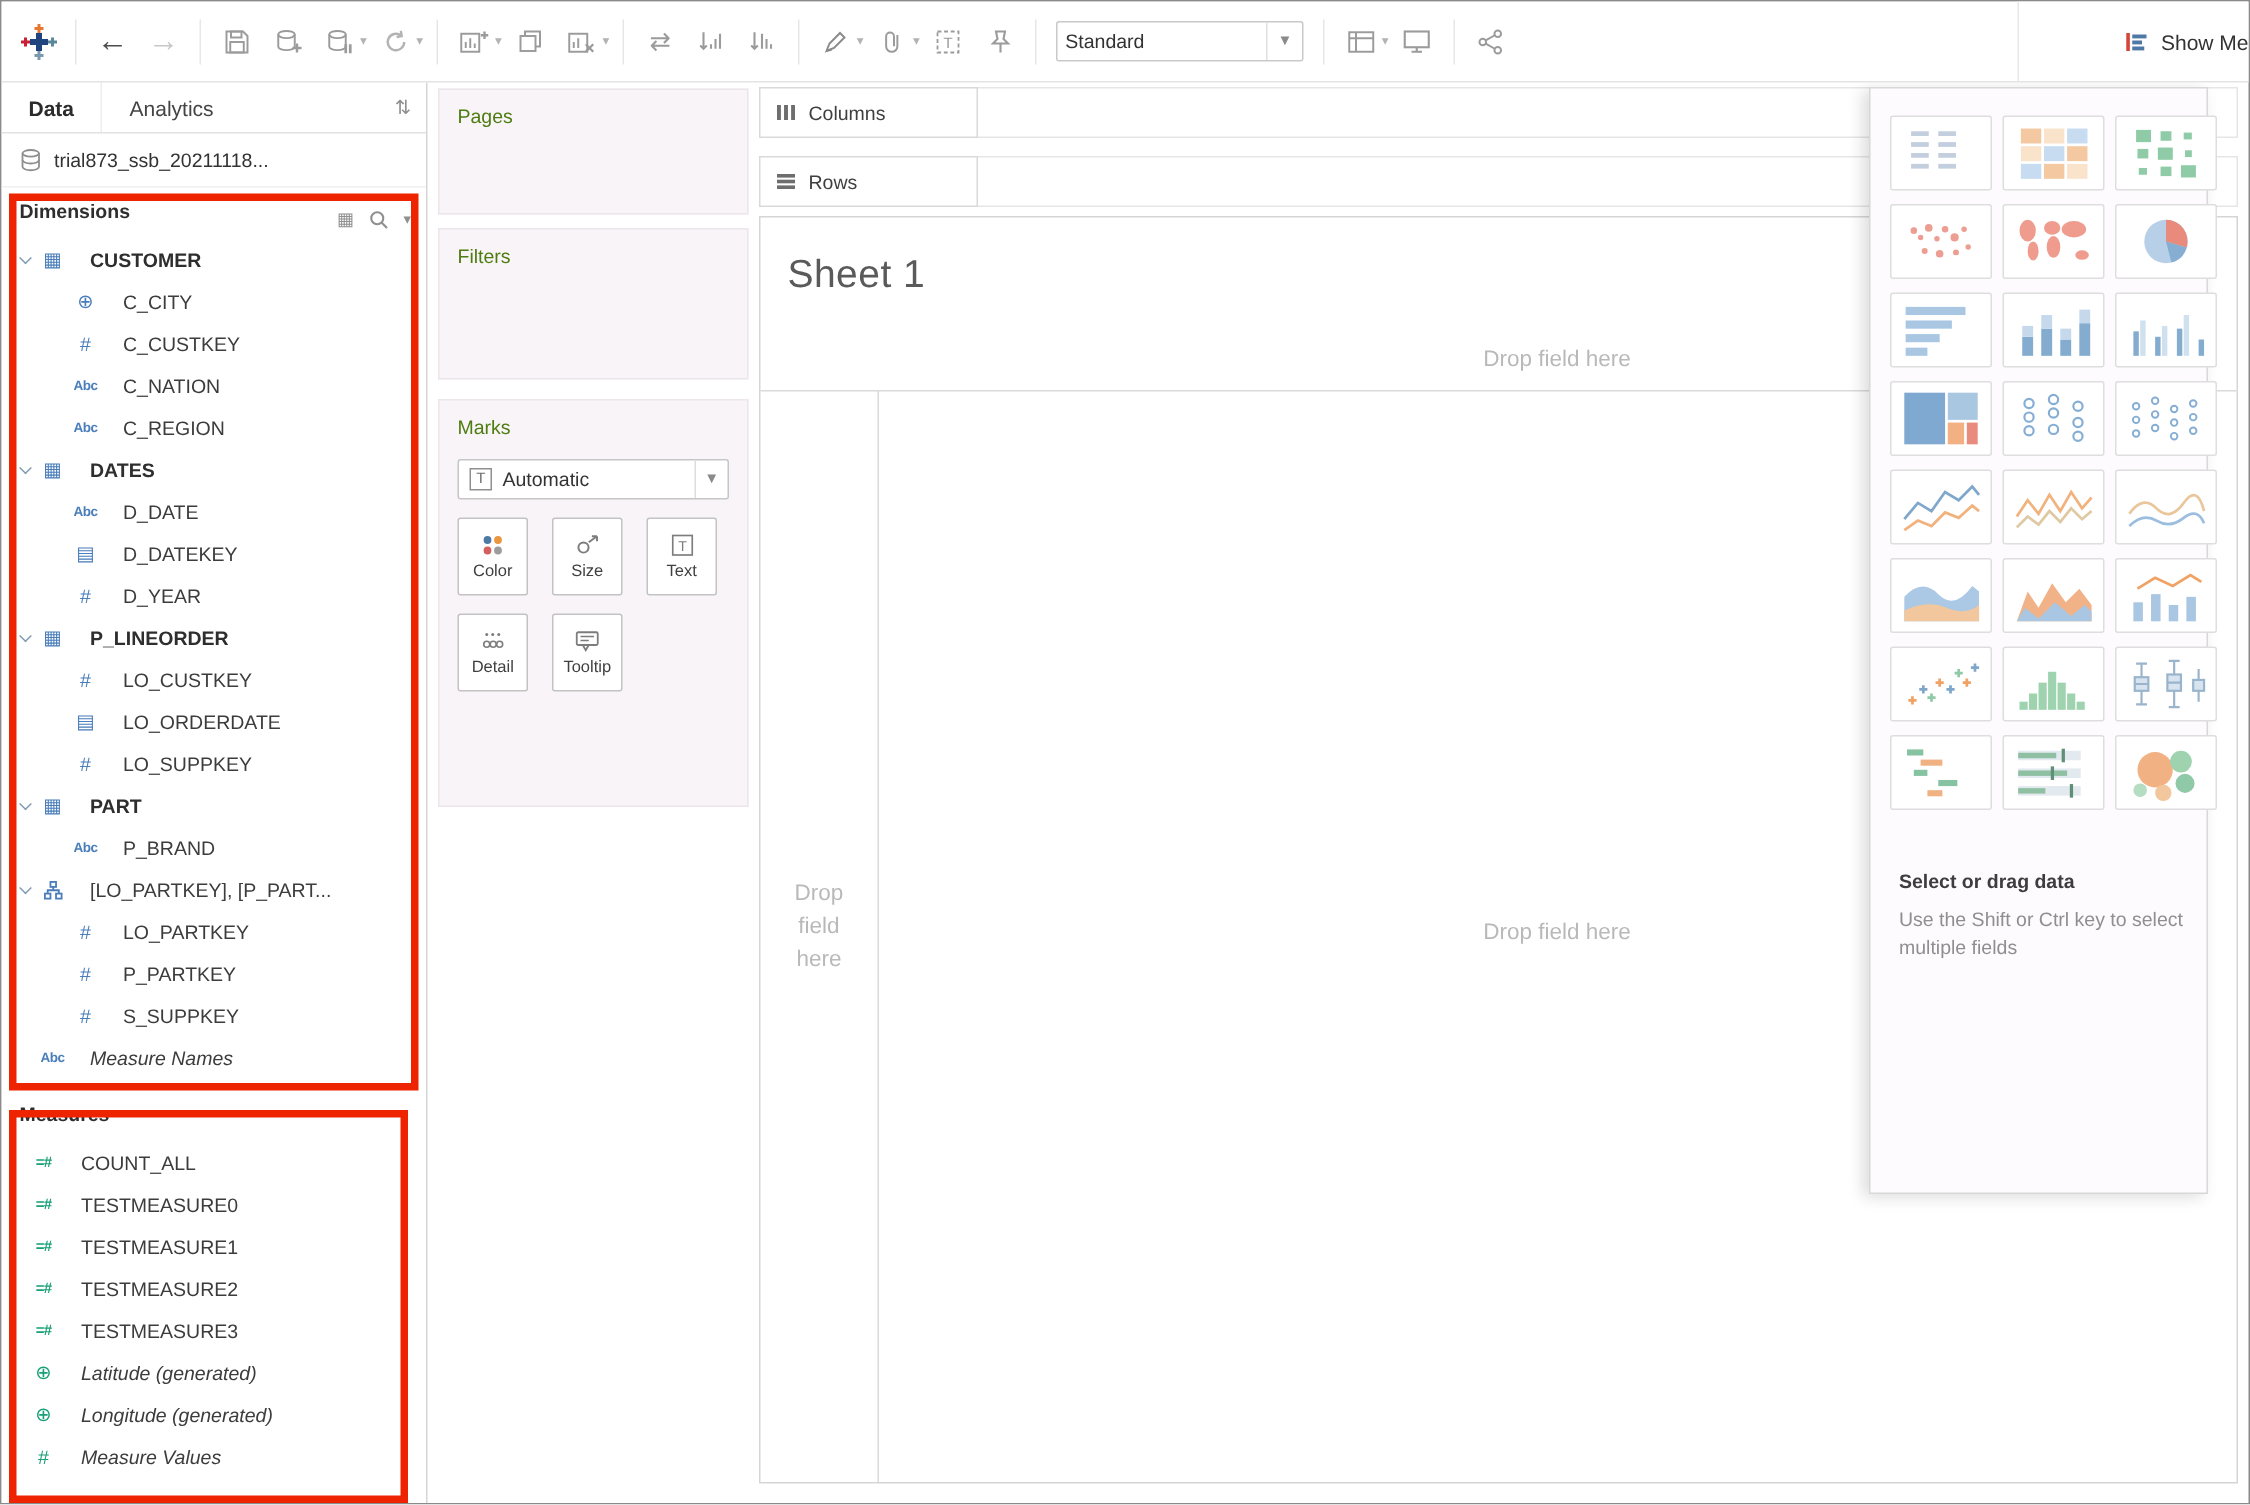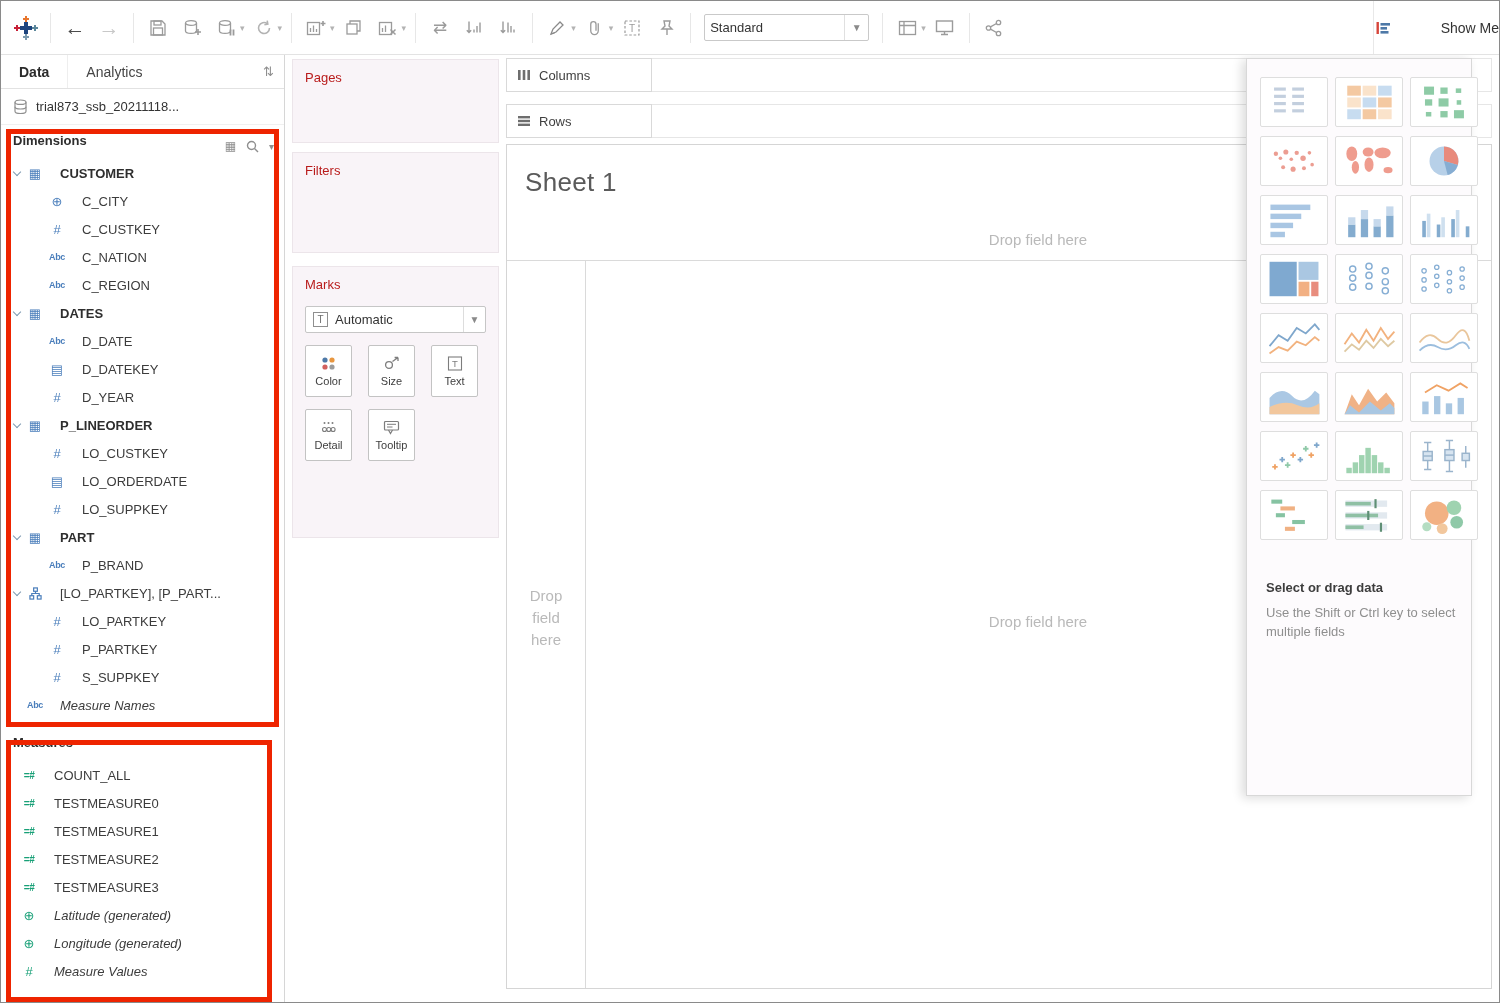"Show Me" .showme-top { justify-content: space-between -> flex-end; width: 126px -> 154px }
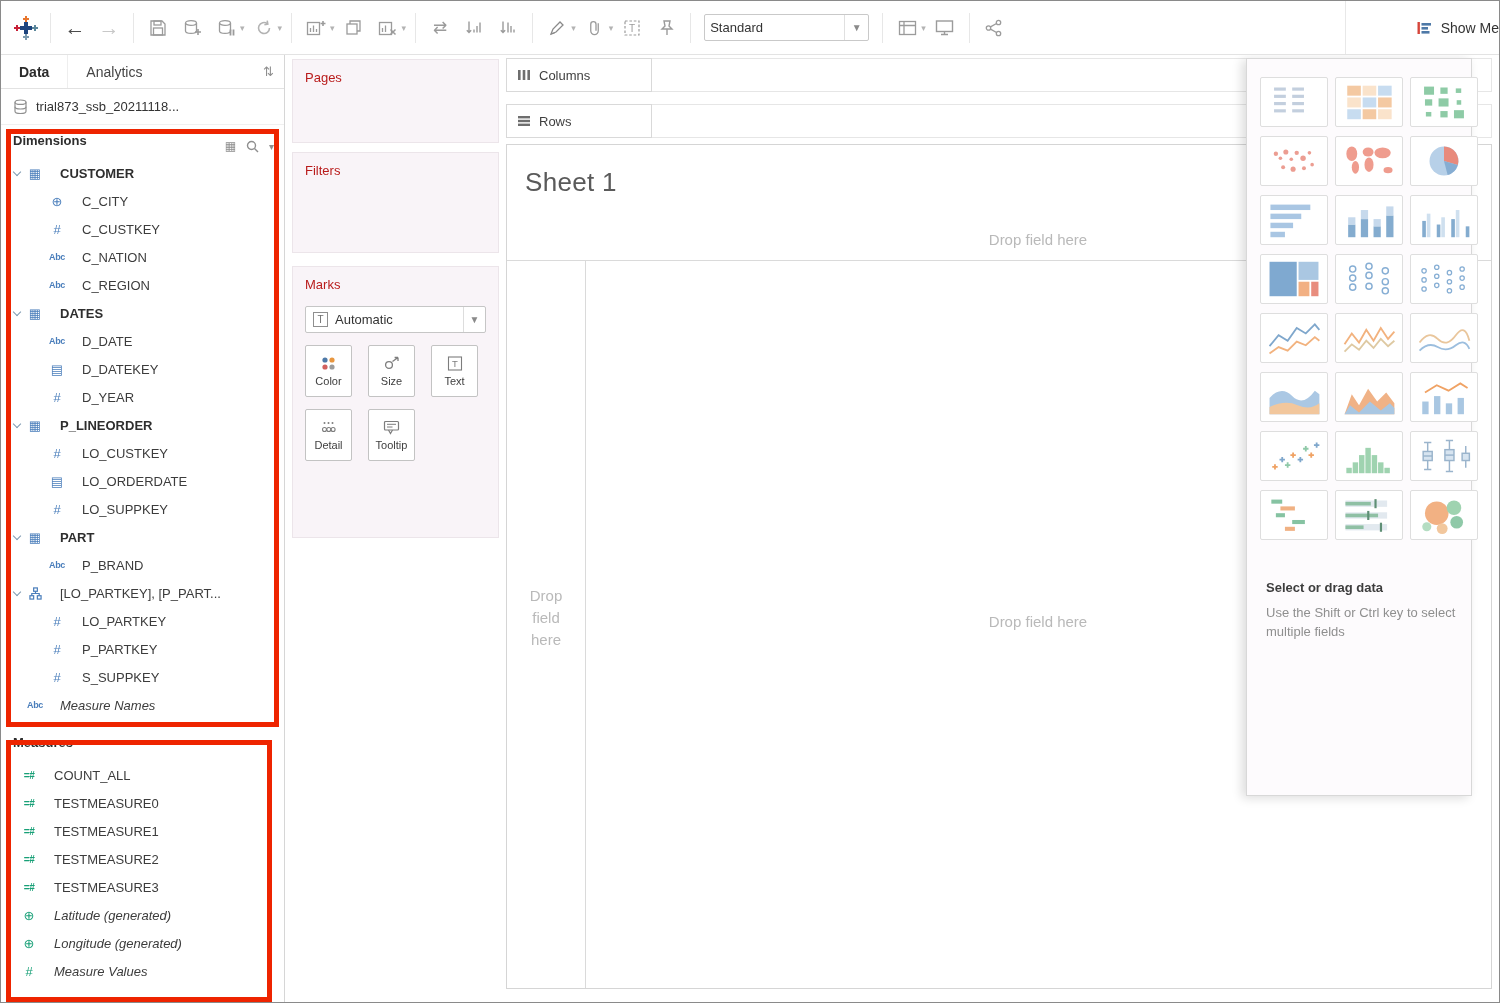"Pages" .card-label { color: #b91c1c -> #4d7c0f }
